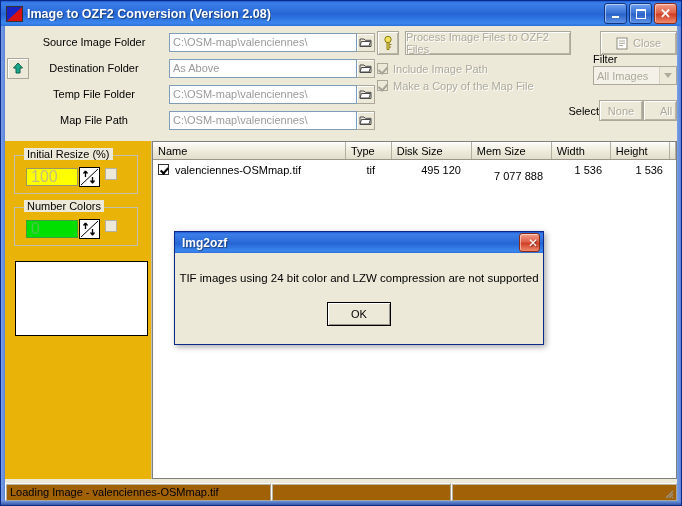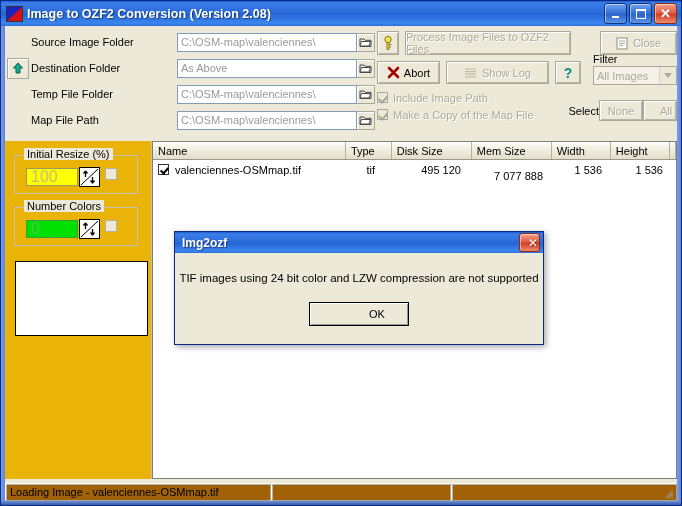"Source Image Folder" .flabel { padding-right: 20px -> 12px; text-align: left -> center }
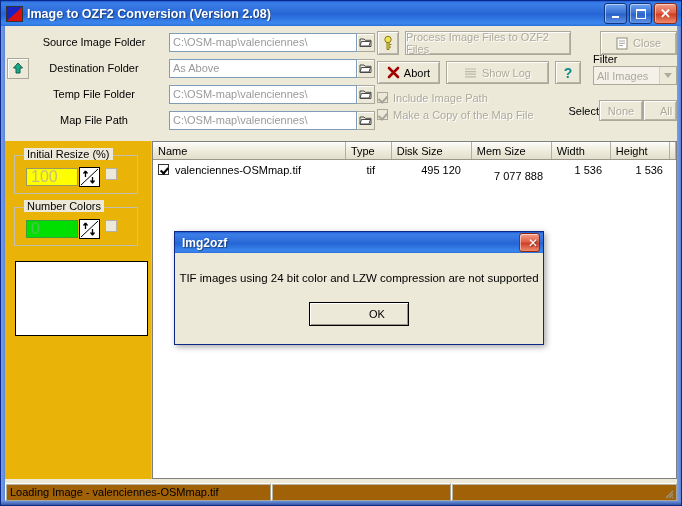"Abort" div.row2 { html: <div> <div> <svg> <path></path> </svg> <span>Abort</span> </div> <div> <svg> <path></path> </svg> <span>Show Log</span> </div> <div>?</div> </div> -> none }
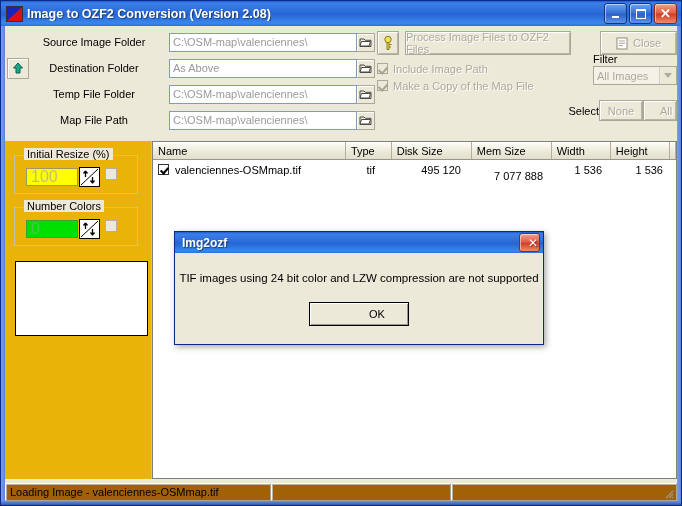"OK" .dlg-ok { padding-left: 36px -> none }
